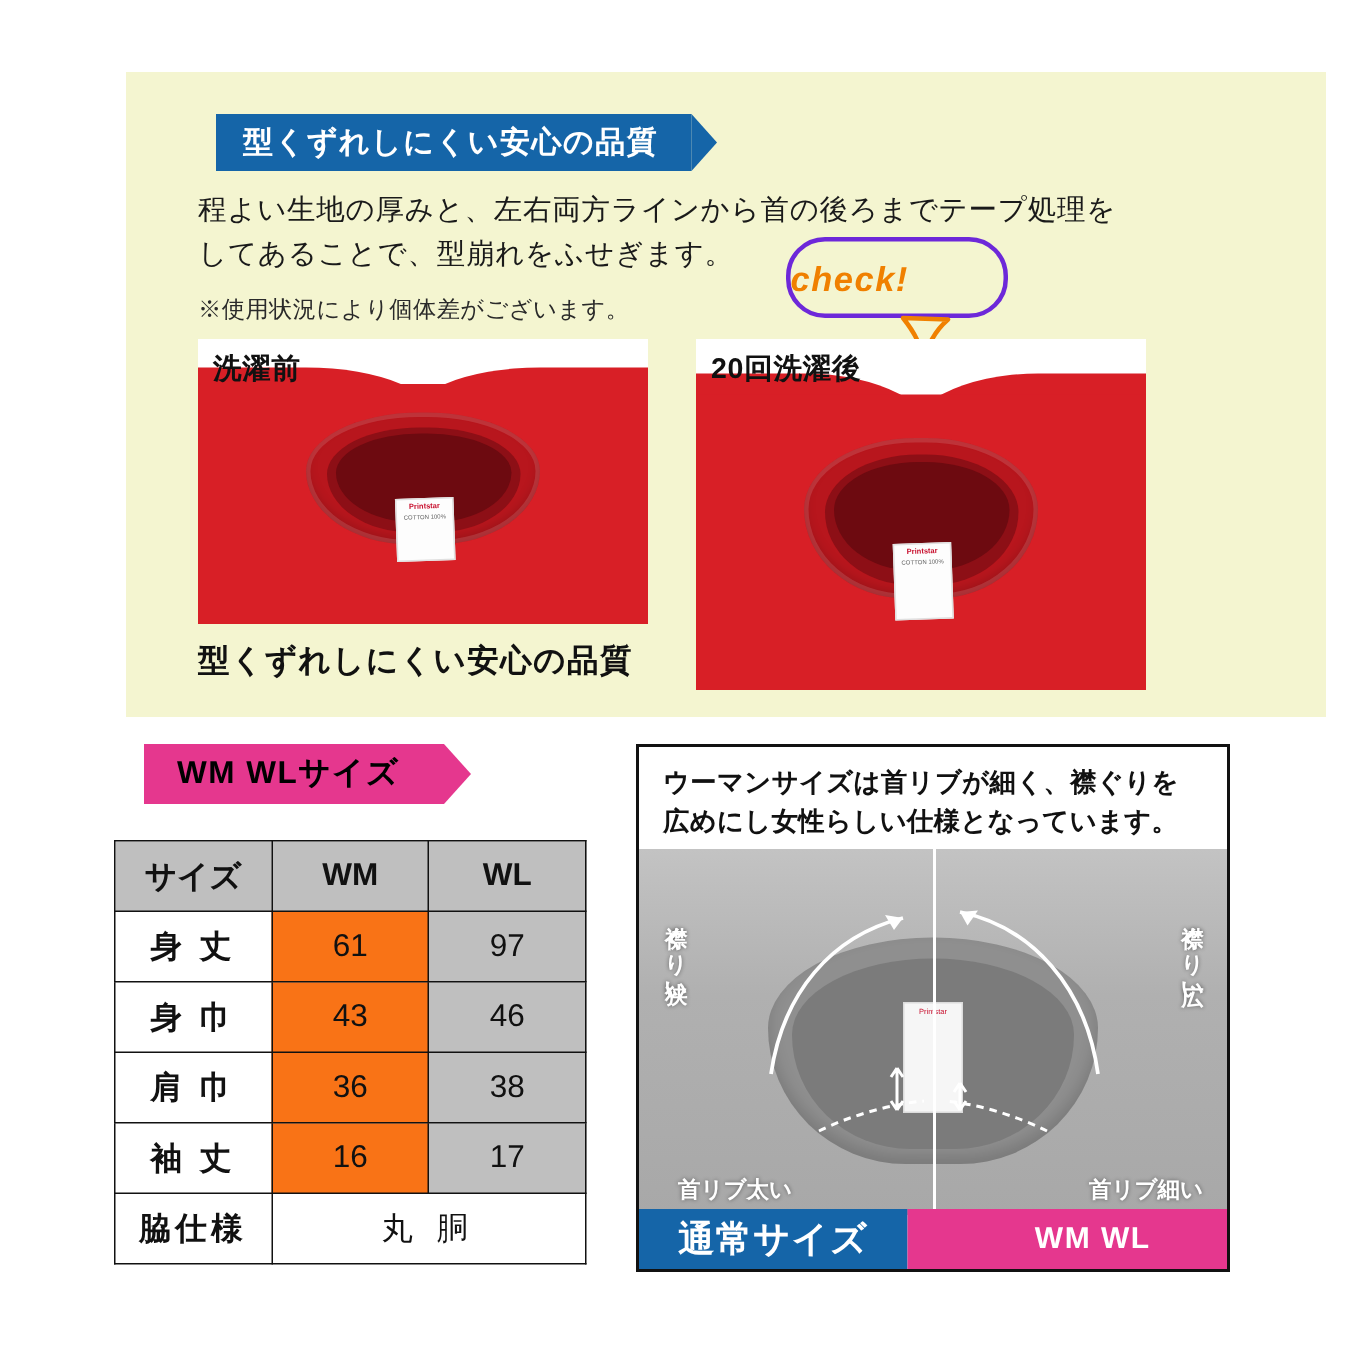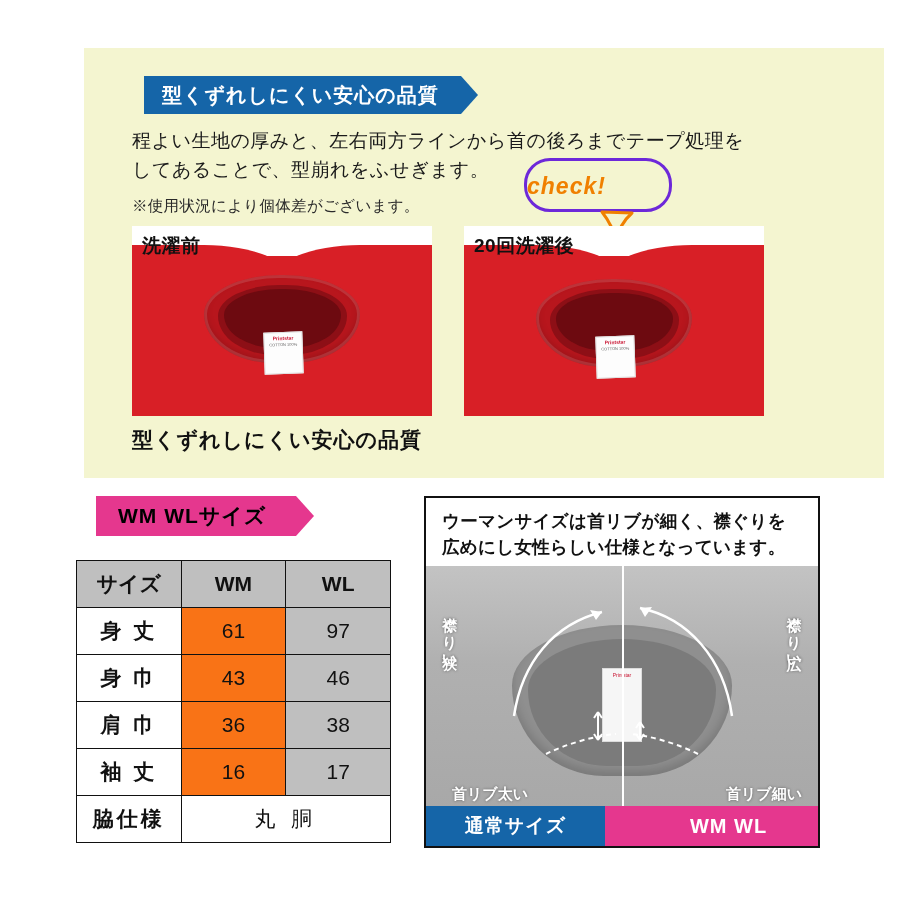"20回洗濯後" .photo-b { height: 190px -> 234px }
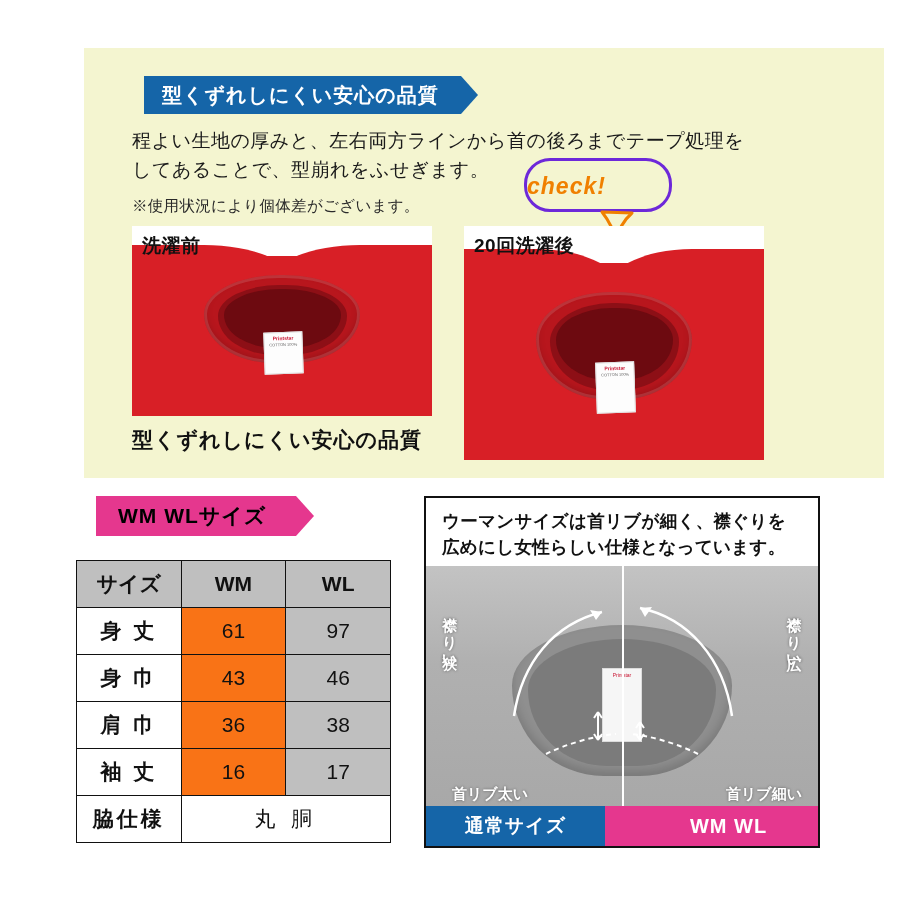"通常サイズ" .rp-foot-blue { font-size: 19px -> 24px }
